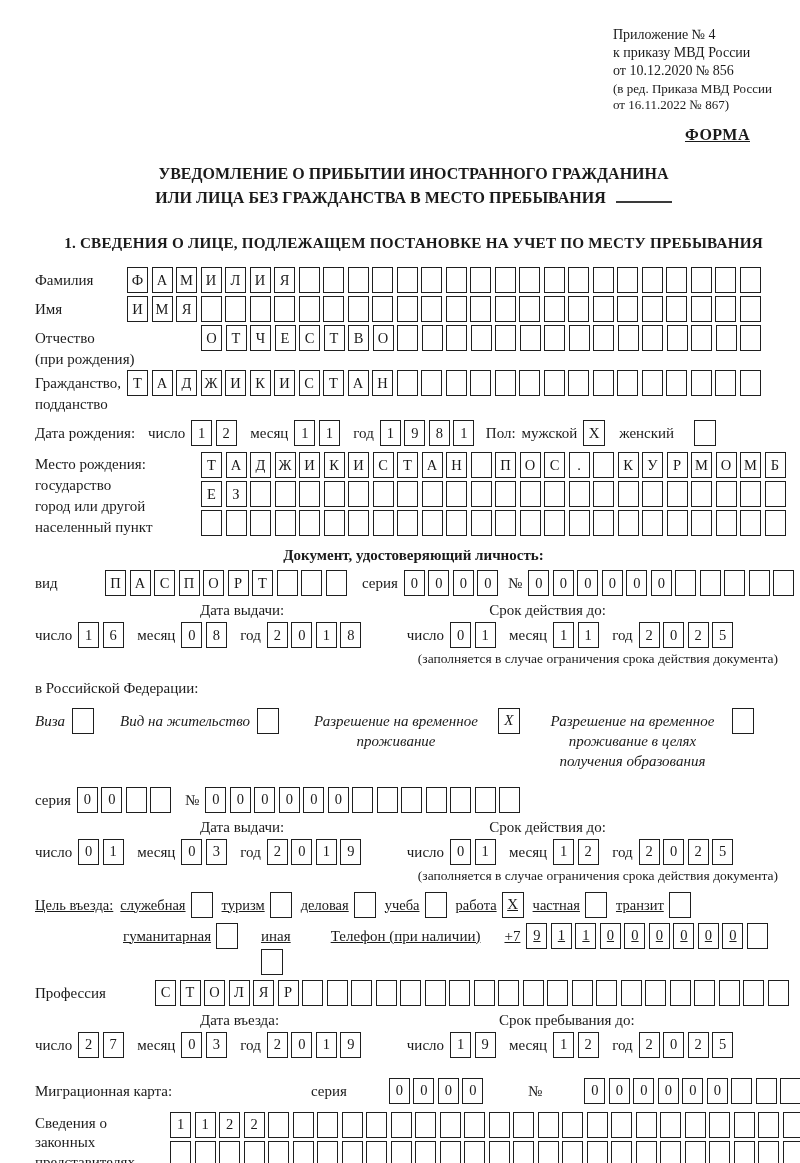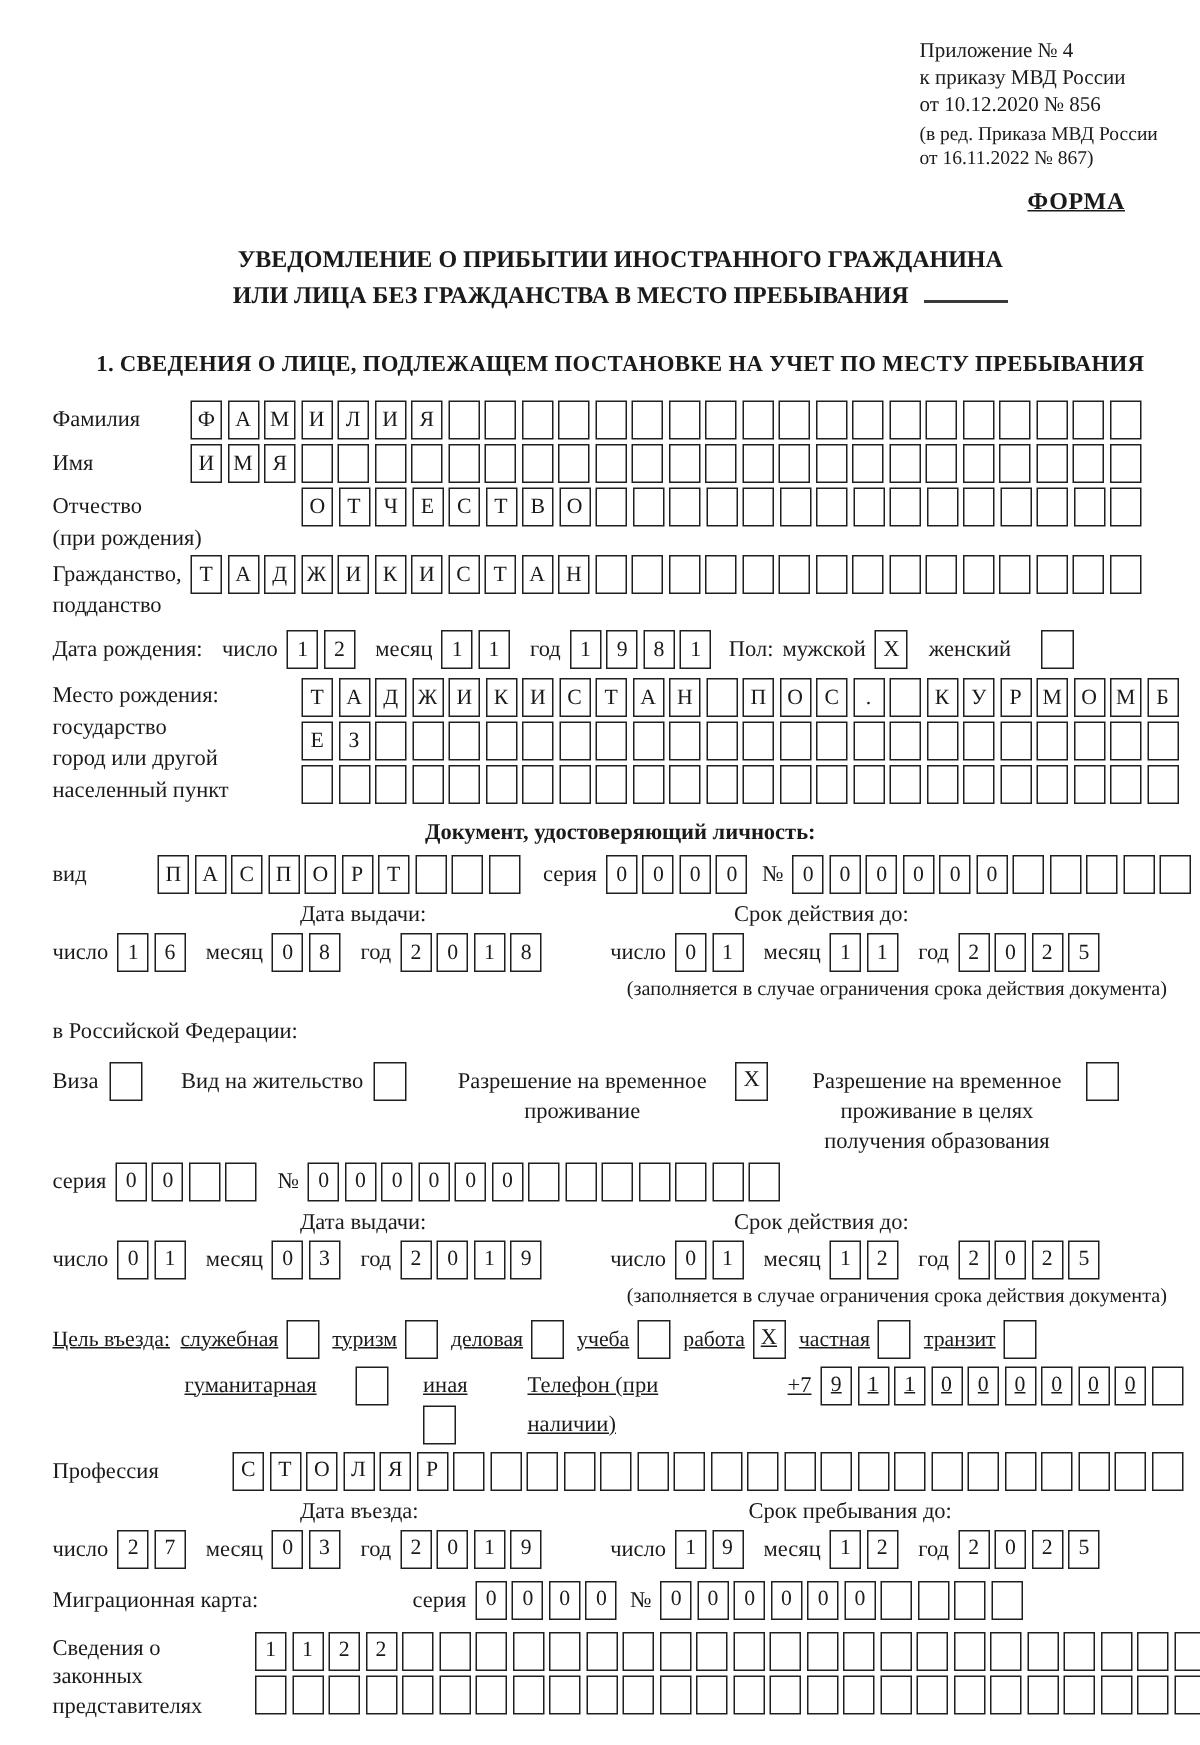"Виза" .cbrow { font-style: none -> italic; margin: 6px 0 4px -> 6px 0 16px }
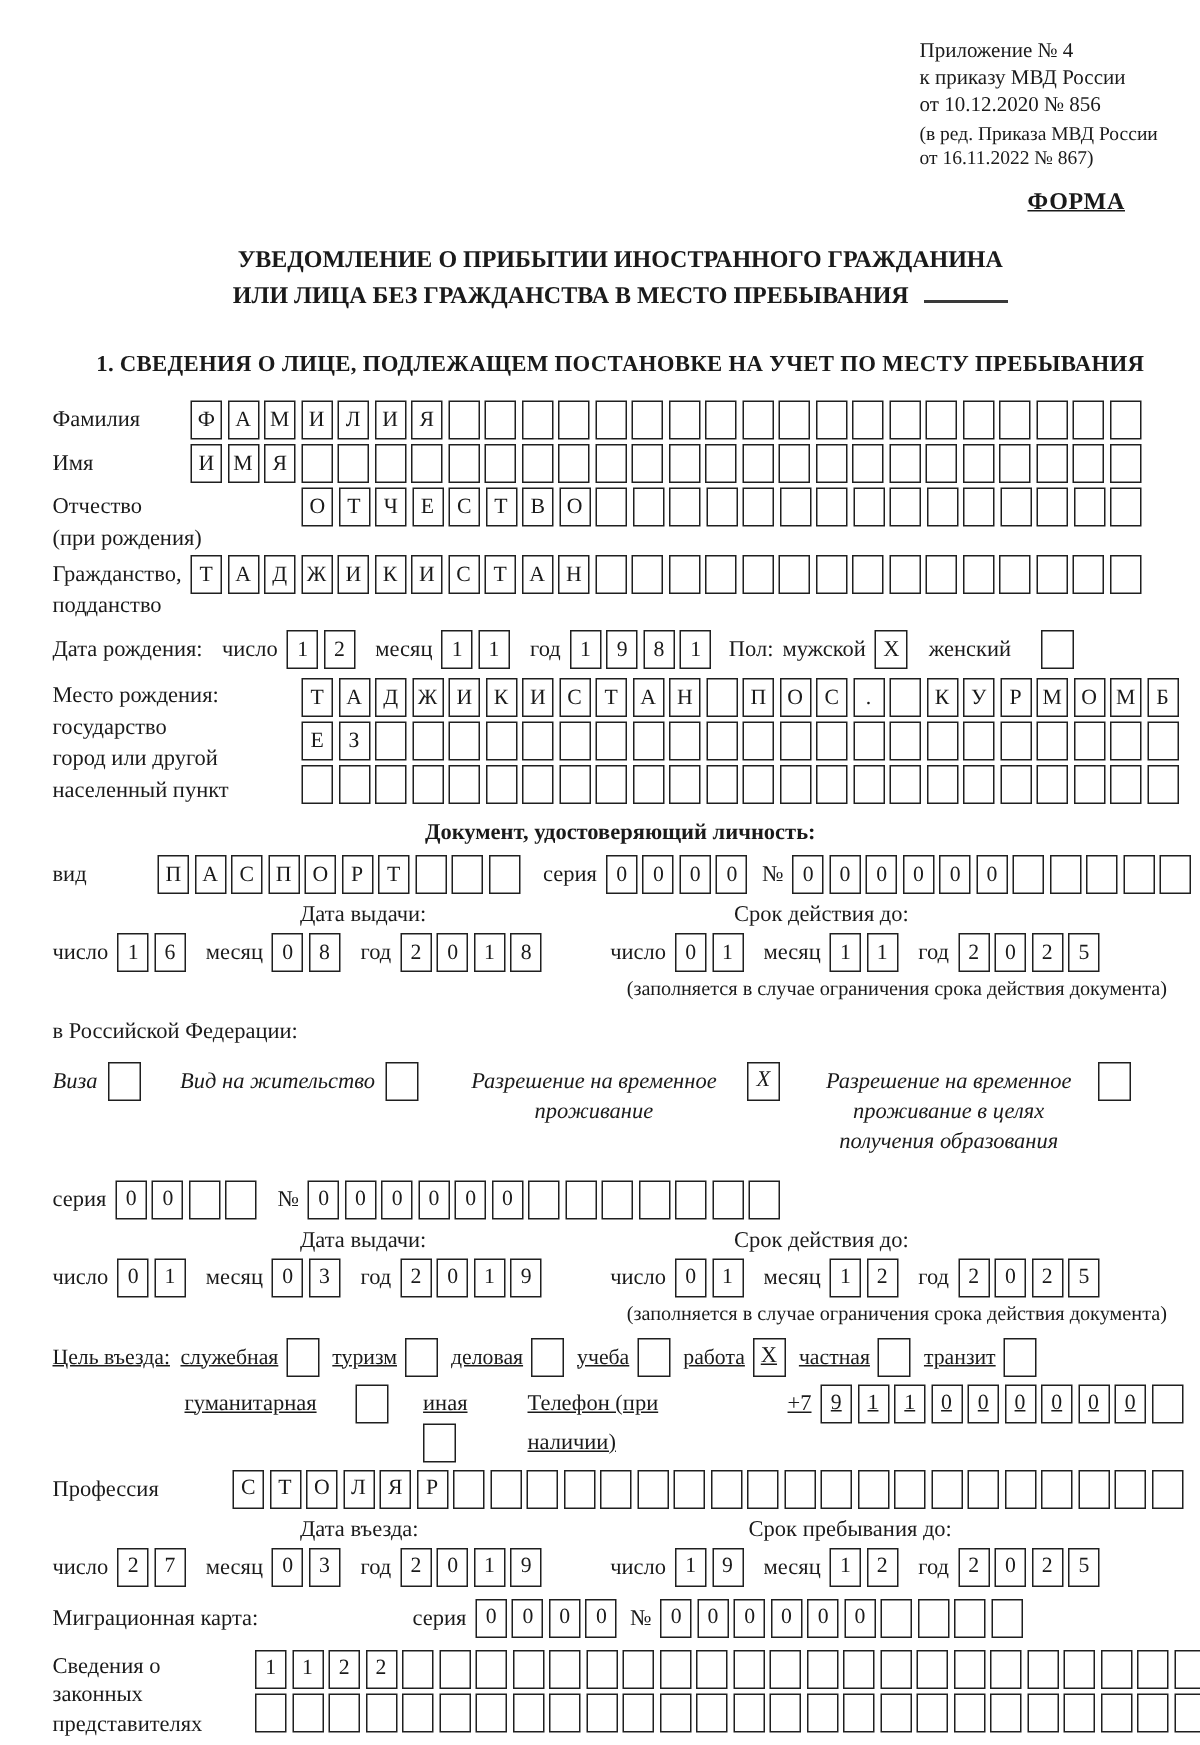"гуманитарная" span.opt { gap: 21px -> none }
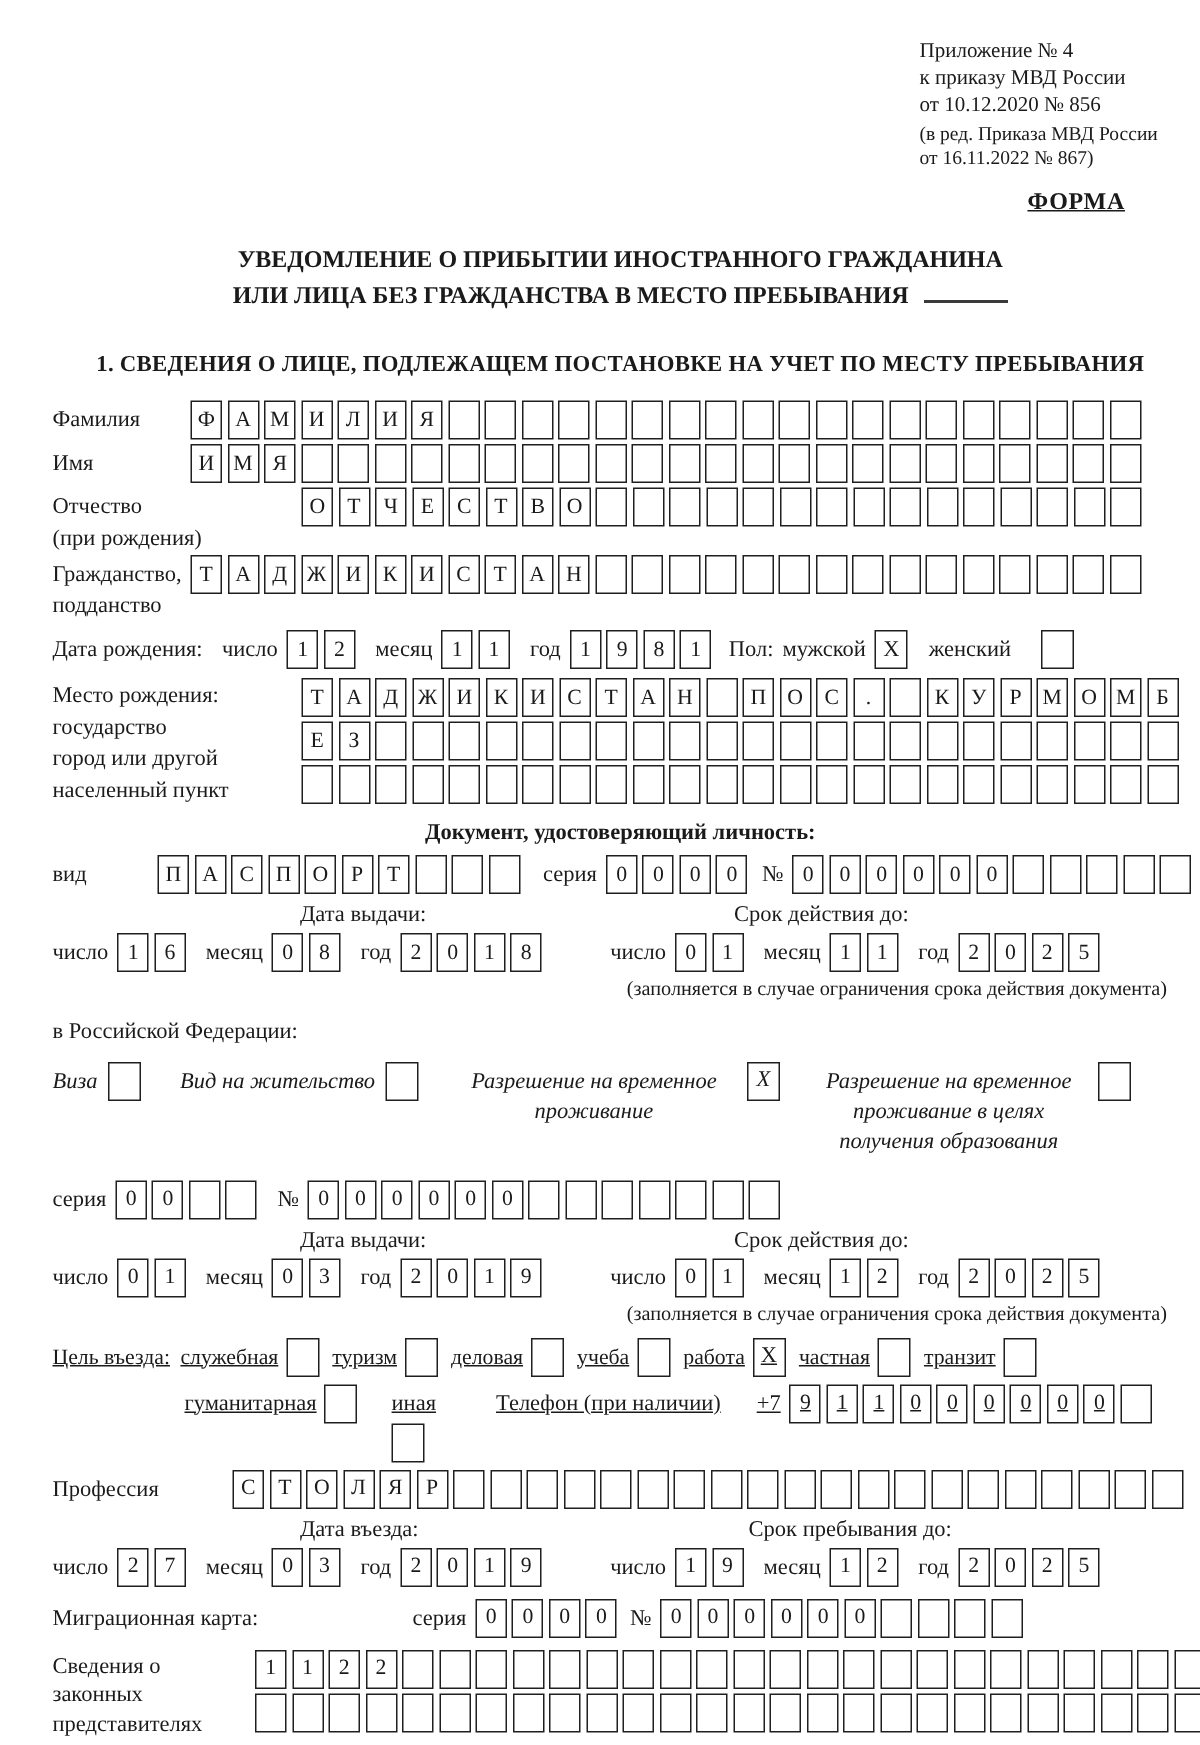"Миграционная карта:" div.frow { gap: none -> 36px; margin-top: 8px -> 20px }
